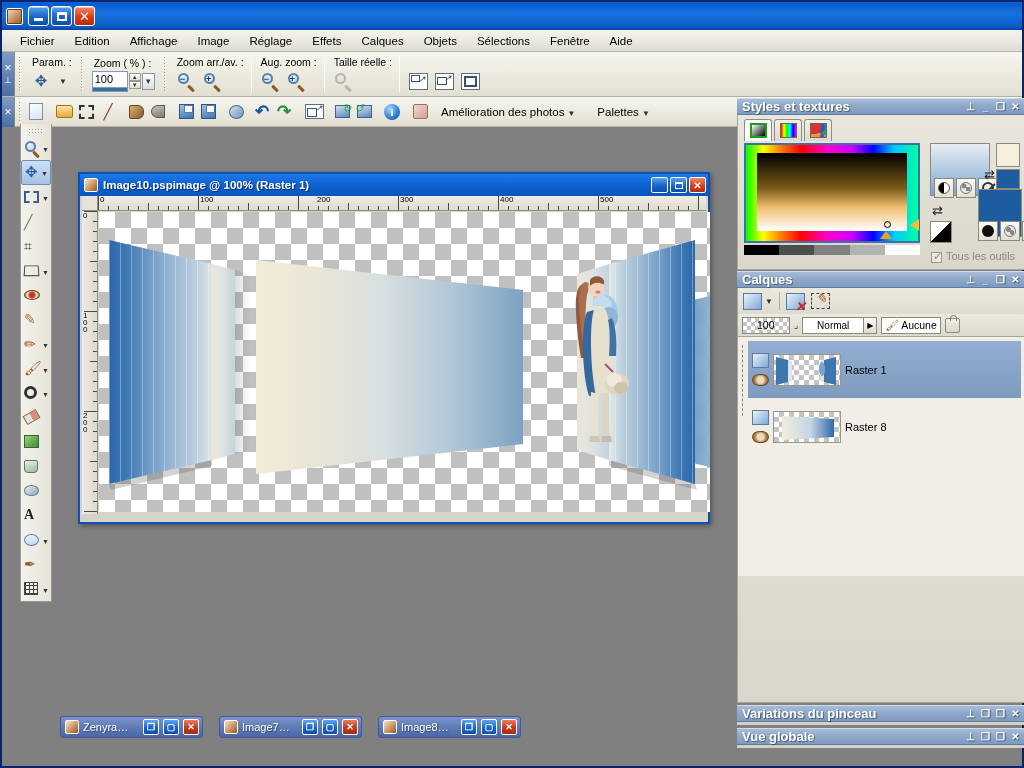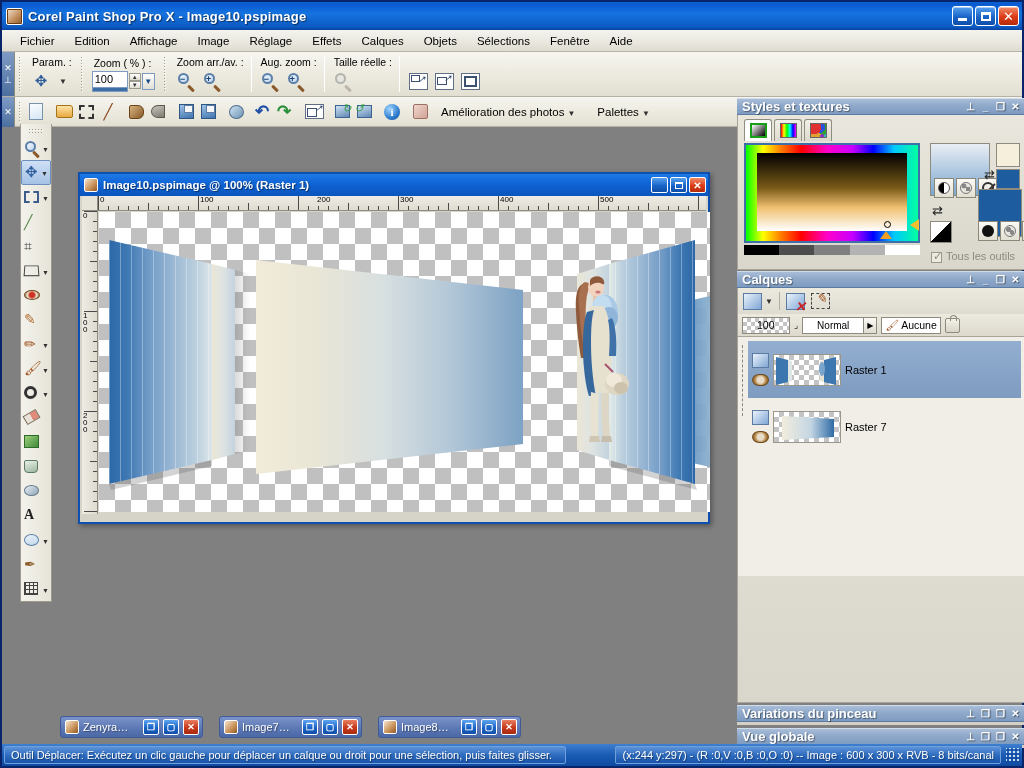"Corel Paint Shop Pro X" div.tb-title { html: <div>Corel Paint Shop Pro X - Image10.pspimage</div> -> none }
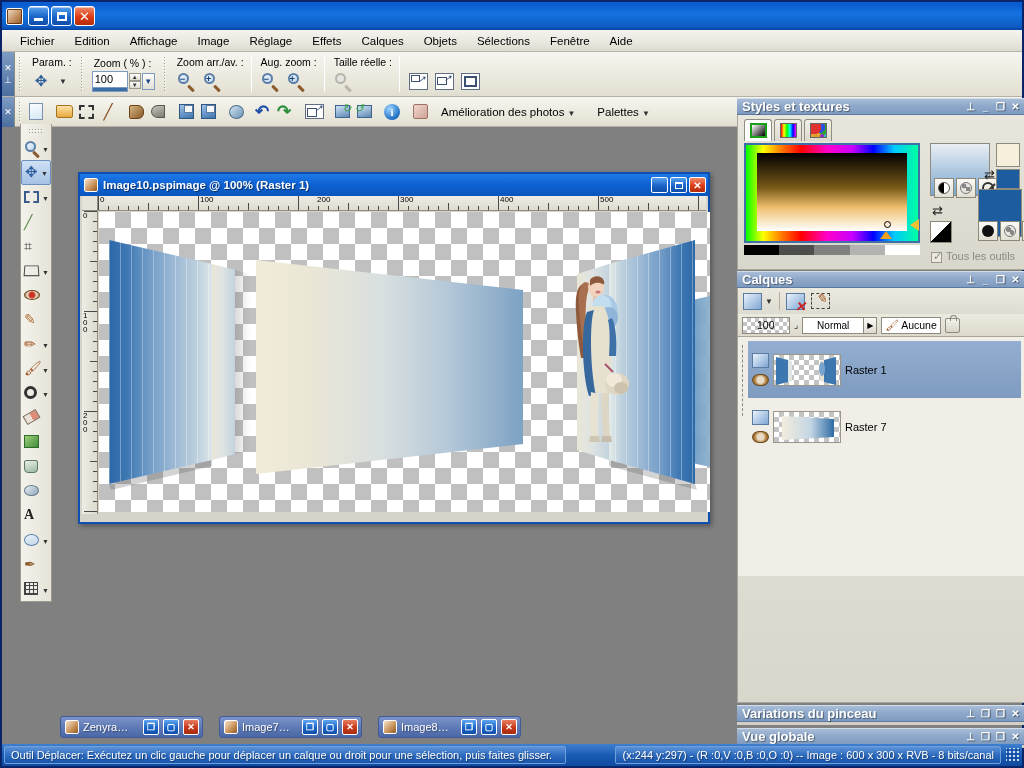"Raster 7" div.layer-name { text: 7 -> 8 }
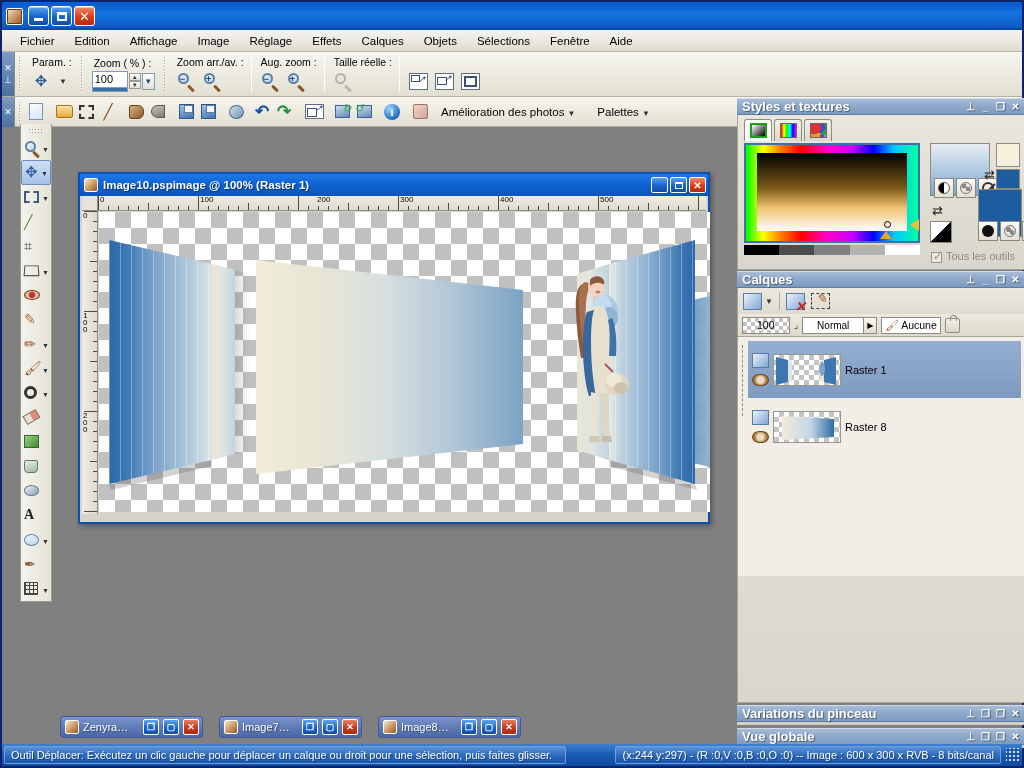"Outil Déplacer: Exécutez un clic" div.statusbar { html: <div> <div>Outil Déplacer: Exécutez un clic gauche pour déplacer un calque ou droit pour une sélection, puis faites glisser.</div> <div></div> <div>(x:244 y:297) - (R :0,V :0,B :0,O :0) -- Image : 600 x 300 x RVB - 8 bits/canal</div> <div></div> </div> -> none }
